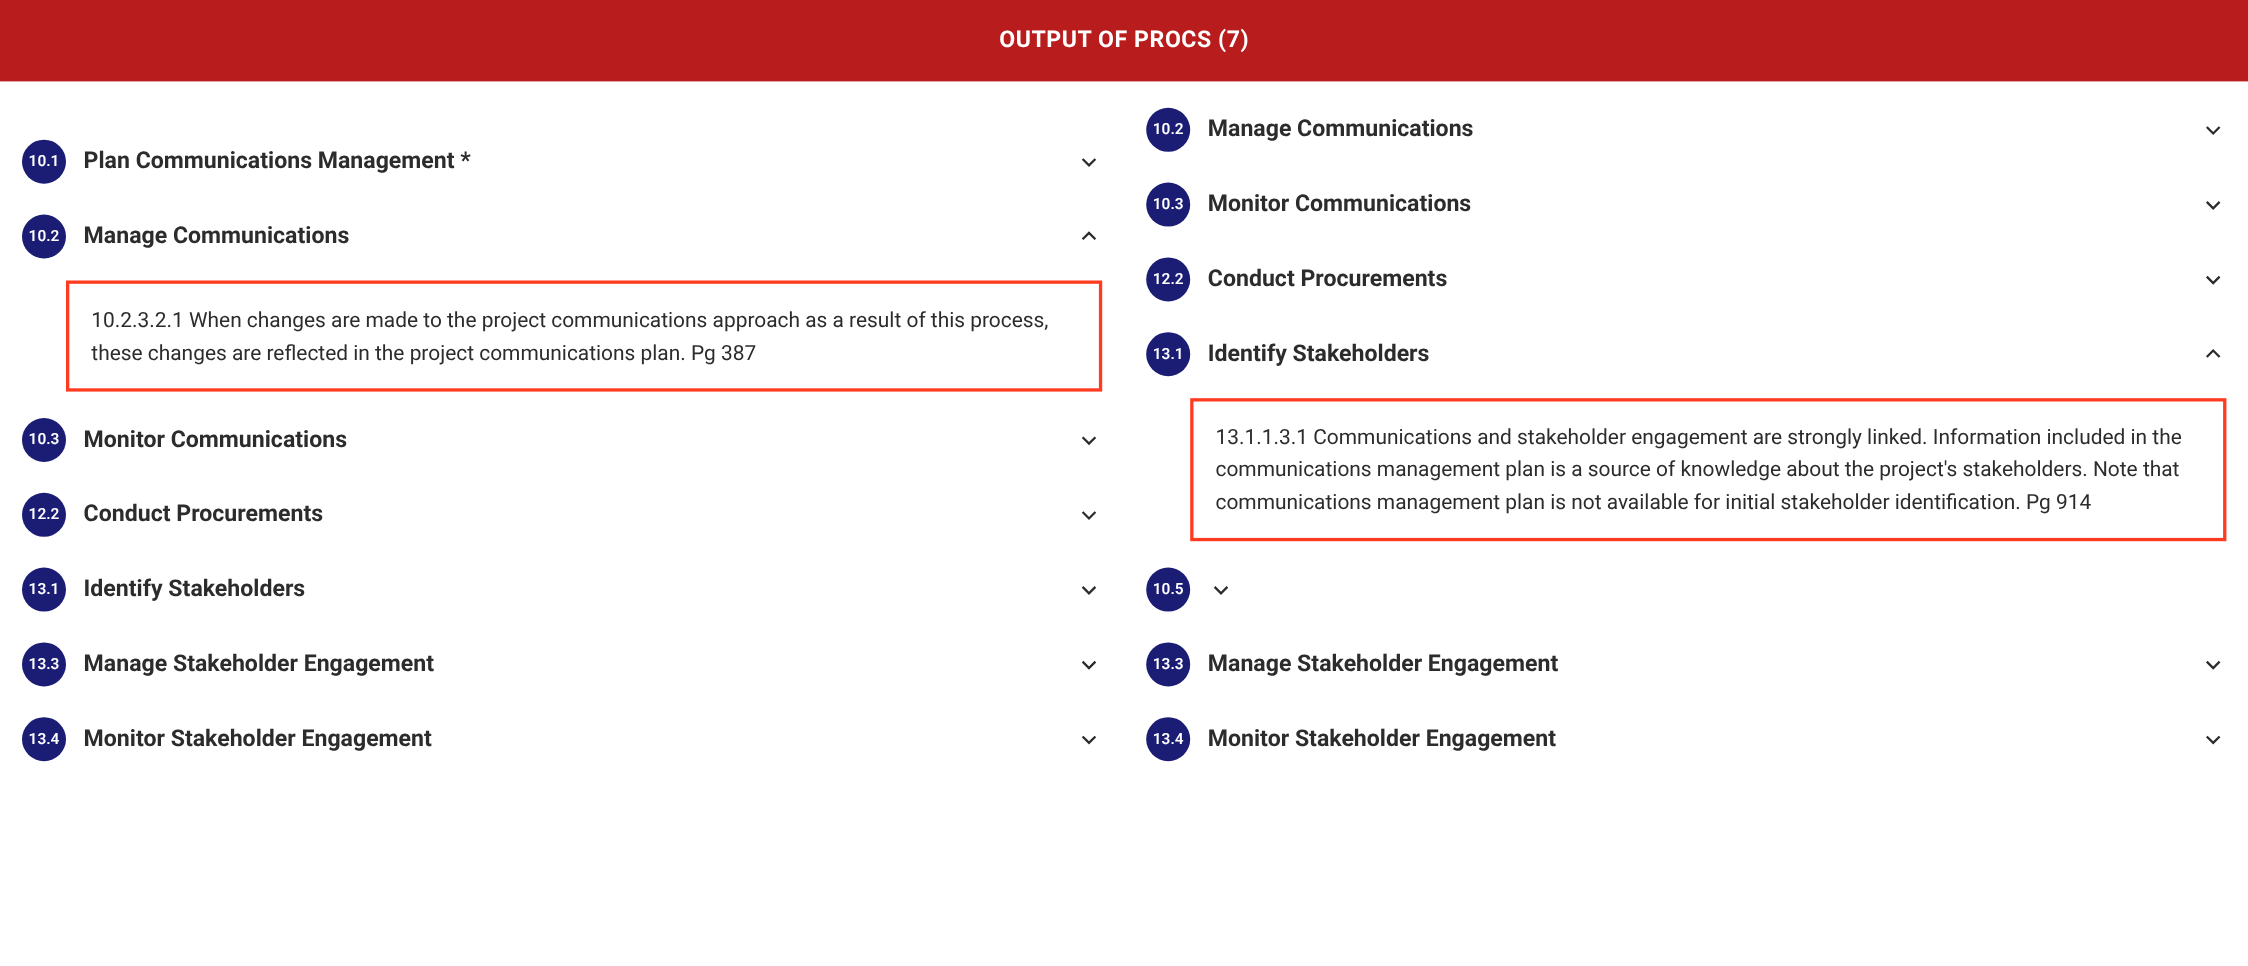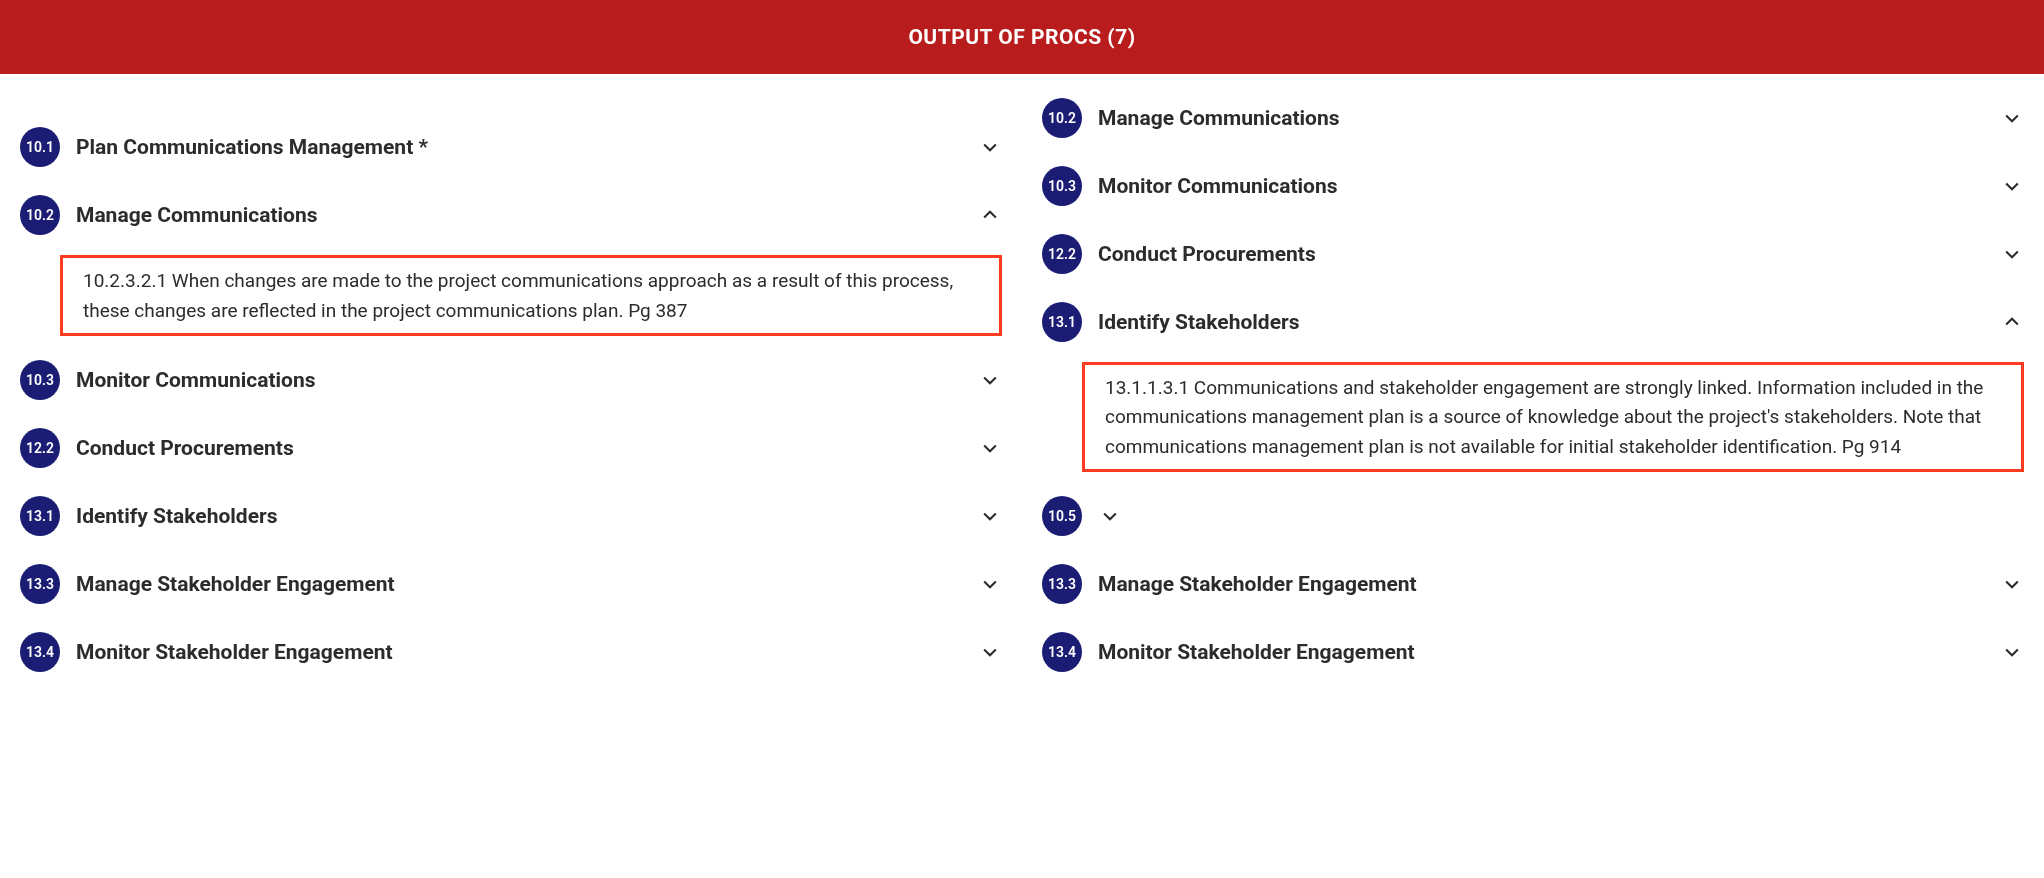"10.2.3.2.1 When changes are made" .detail-box { padding: 8px 20px -> 18px 20px }
